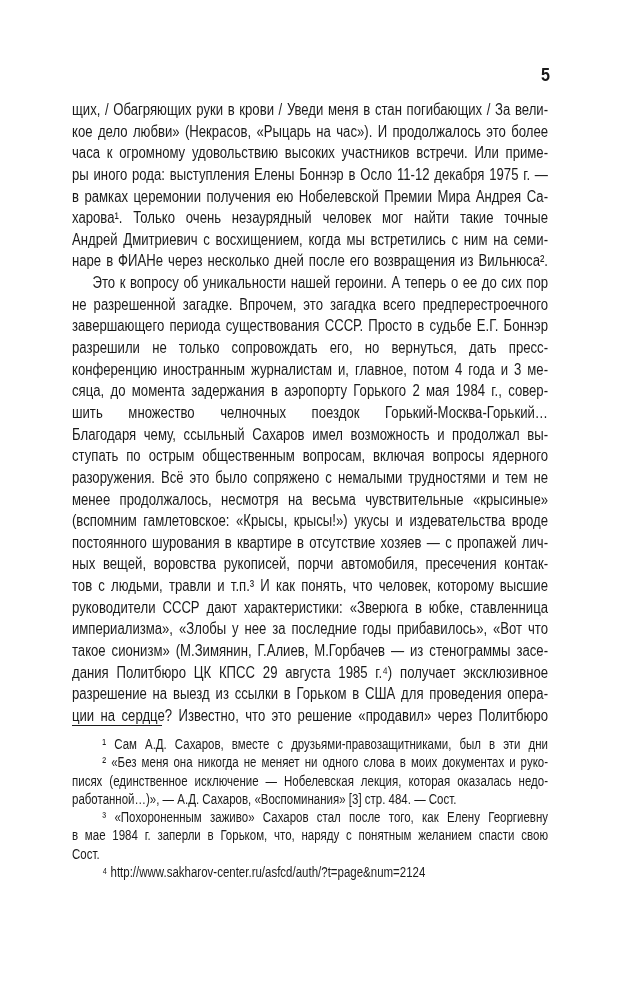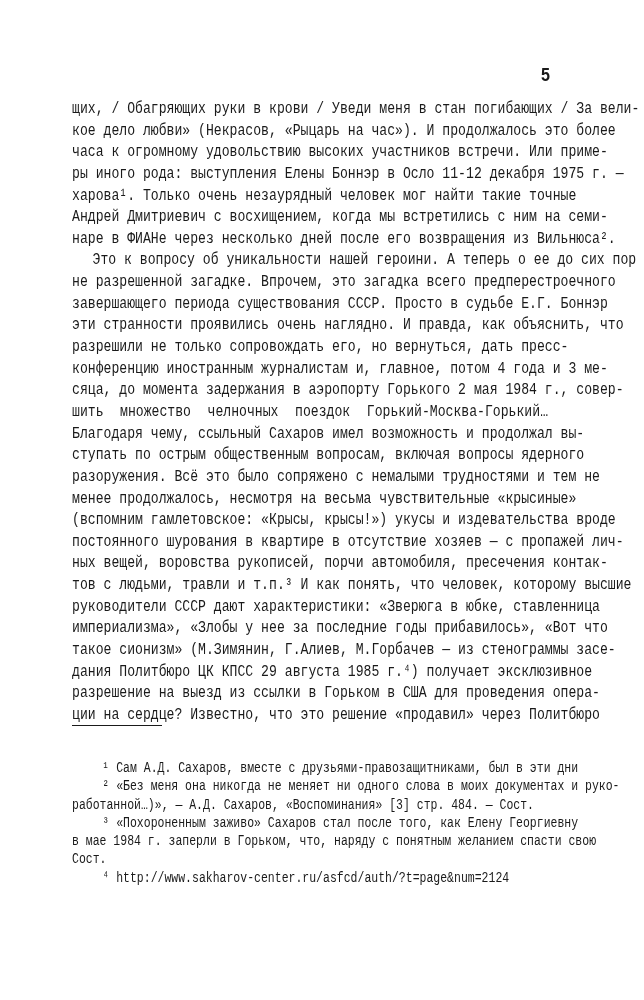"щих, / Обагряющих руки в" .line { font-family: Liberation Mono, monospace -> Liberation Sans, sans-serif }
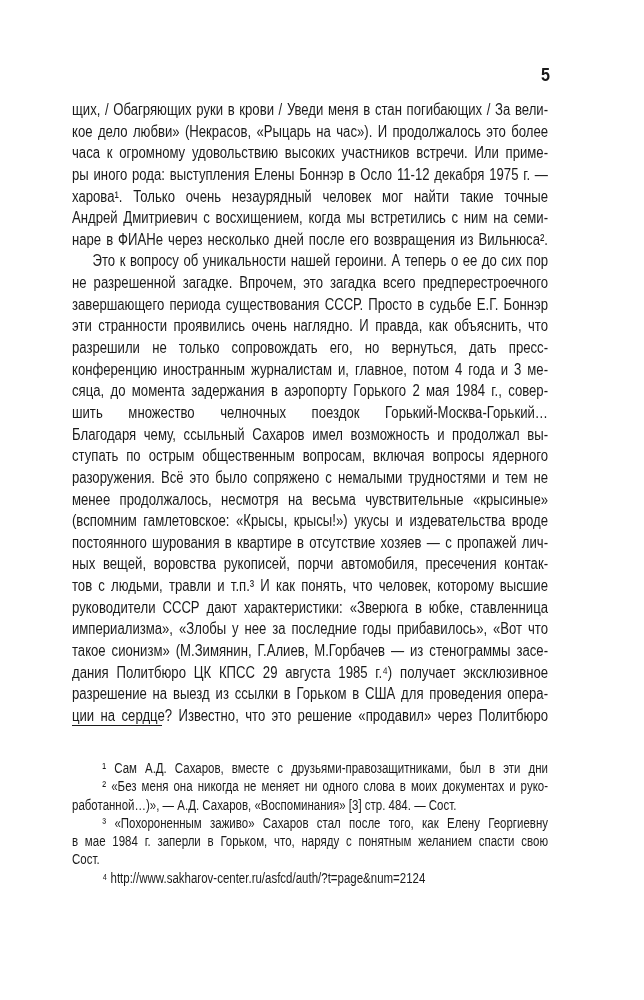"в рамках церемонии получения ею" div.line { html: none -> <div> <span>в рамках церемонии получения ею Нобелевской Премии Мира Андрея Са-</span> </div> }
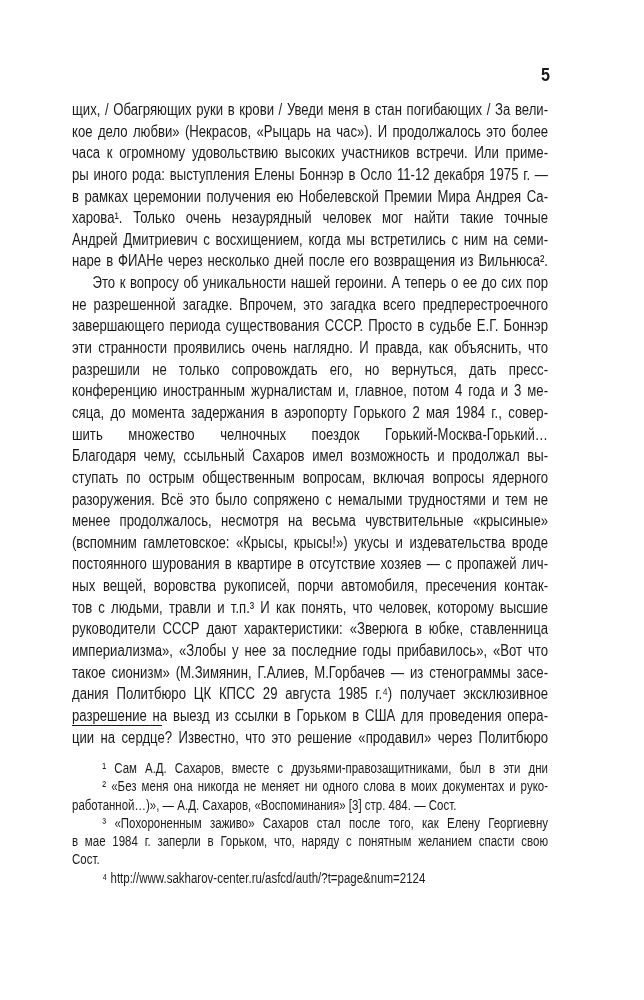"эти странности проявились очень" div.line { html: <div> <span>эти странности проявились очень наглядно. И правда, как объяснить, что</span> </div> -> none }
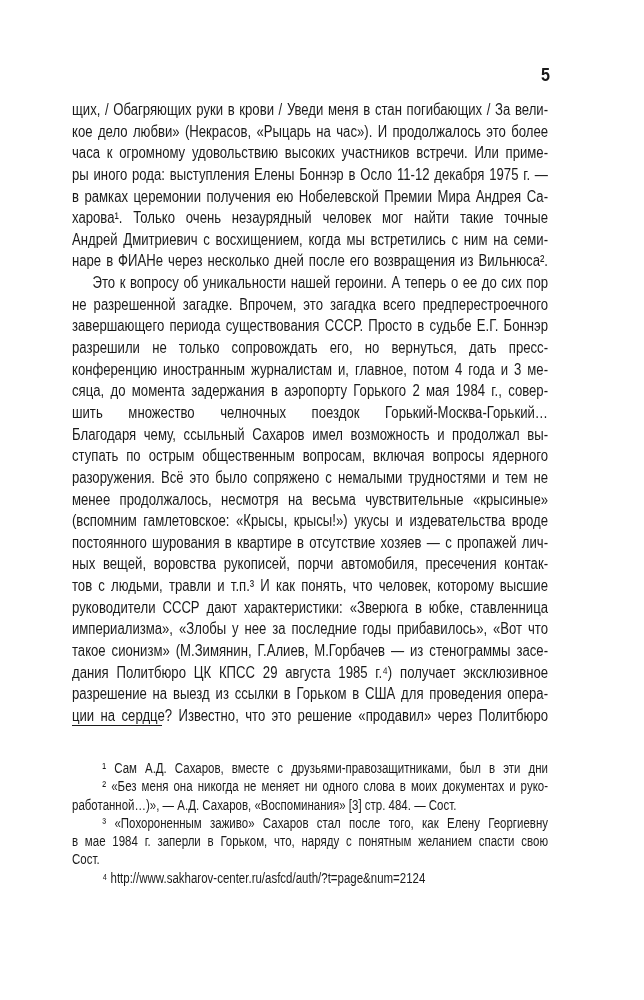"¹ Сам А.Д. Сахаров, вместе" .notes { margin-top: 24px -> none }
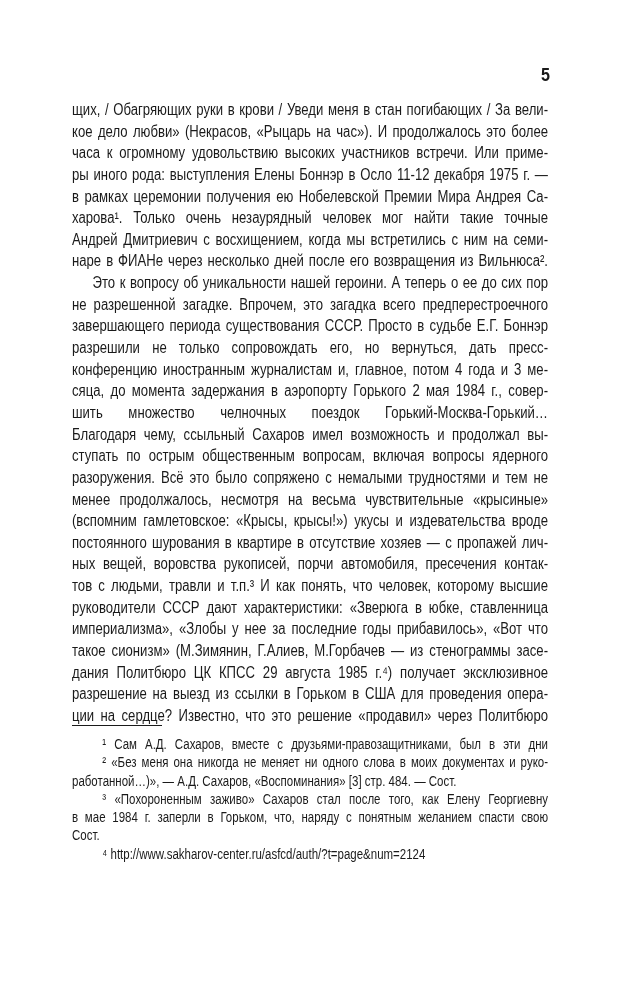"писях (единственное исключение —" div.line { html: none -> <div> <span>писях (единственное исключение — Нобелевская лекция, которая оказалась недо-</span> </div> }
